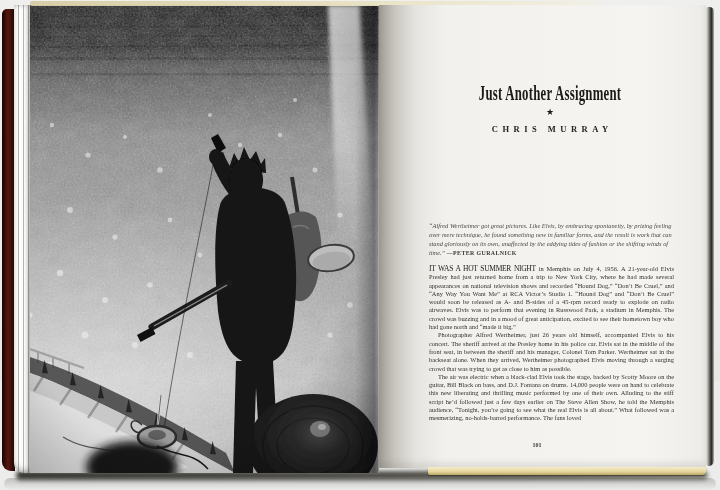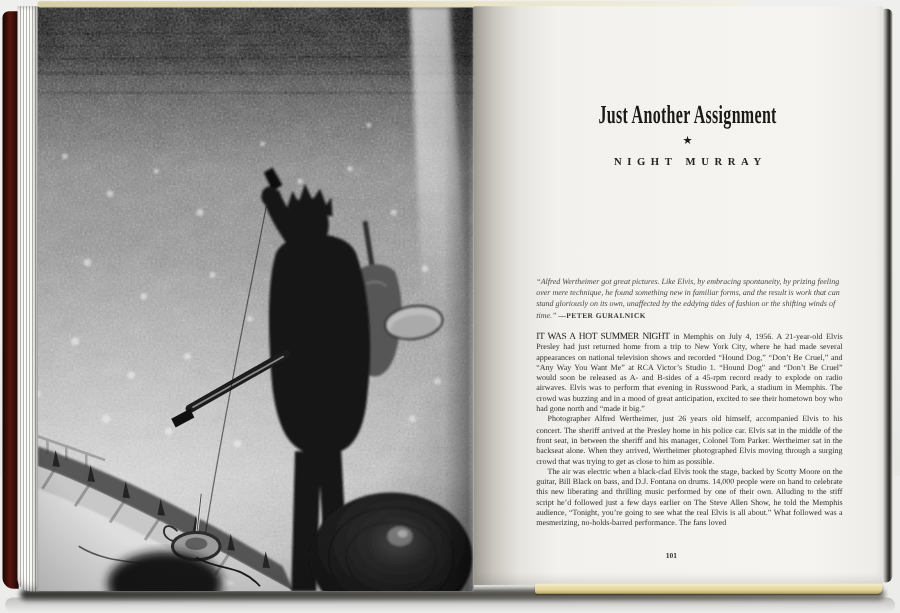"NIGHT MURRAY" div.rp-byline { text: NIGHT -> CHRIS }
